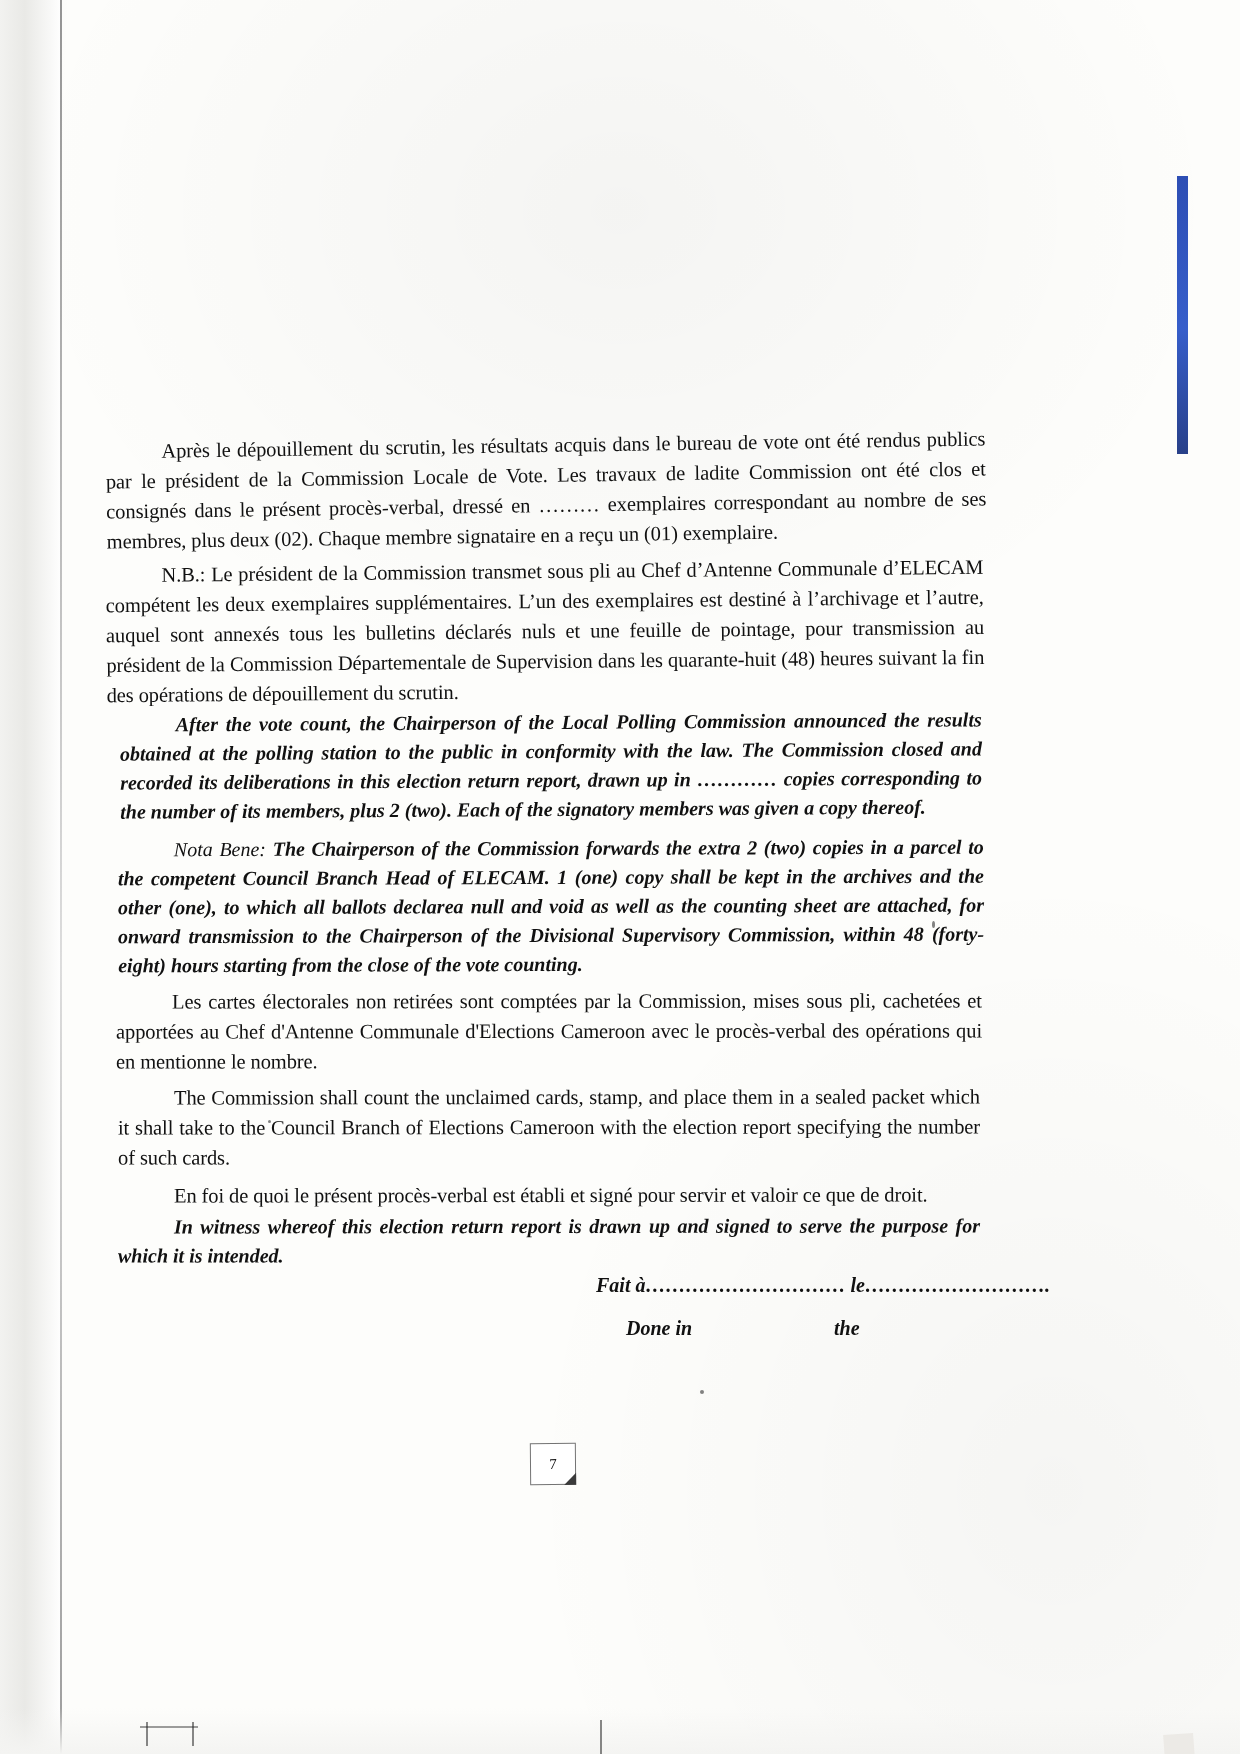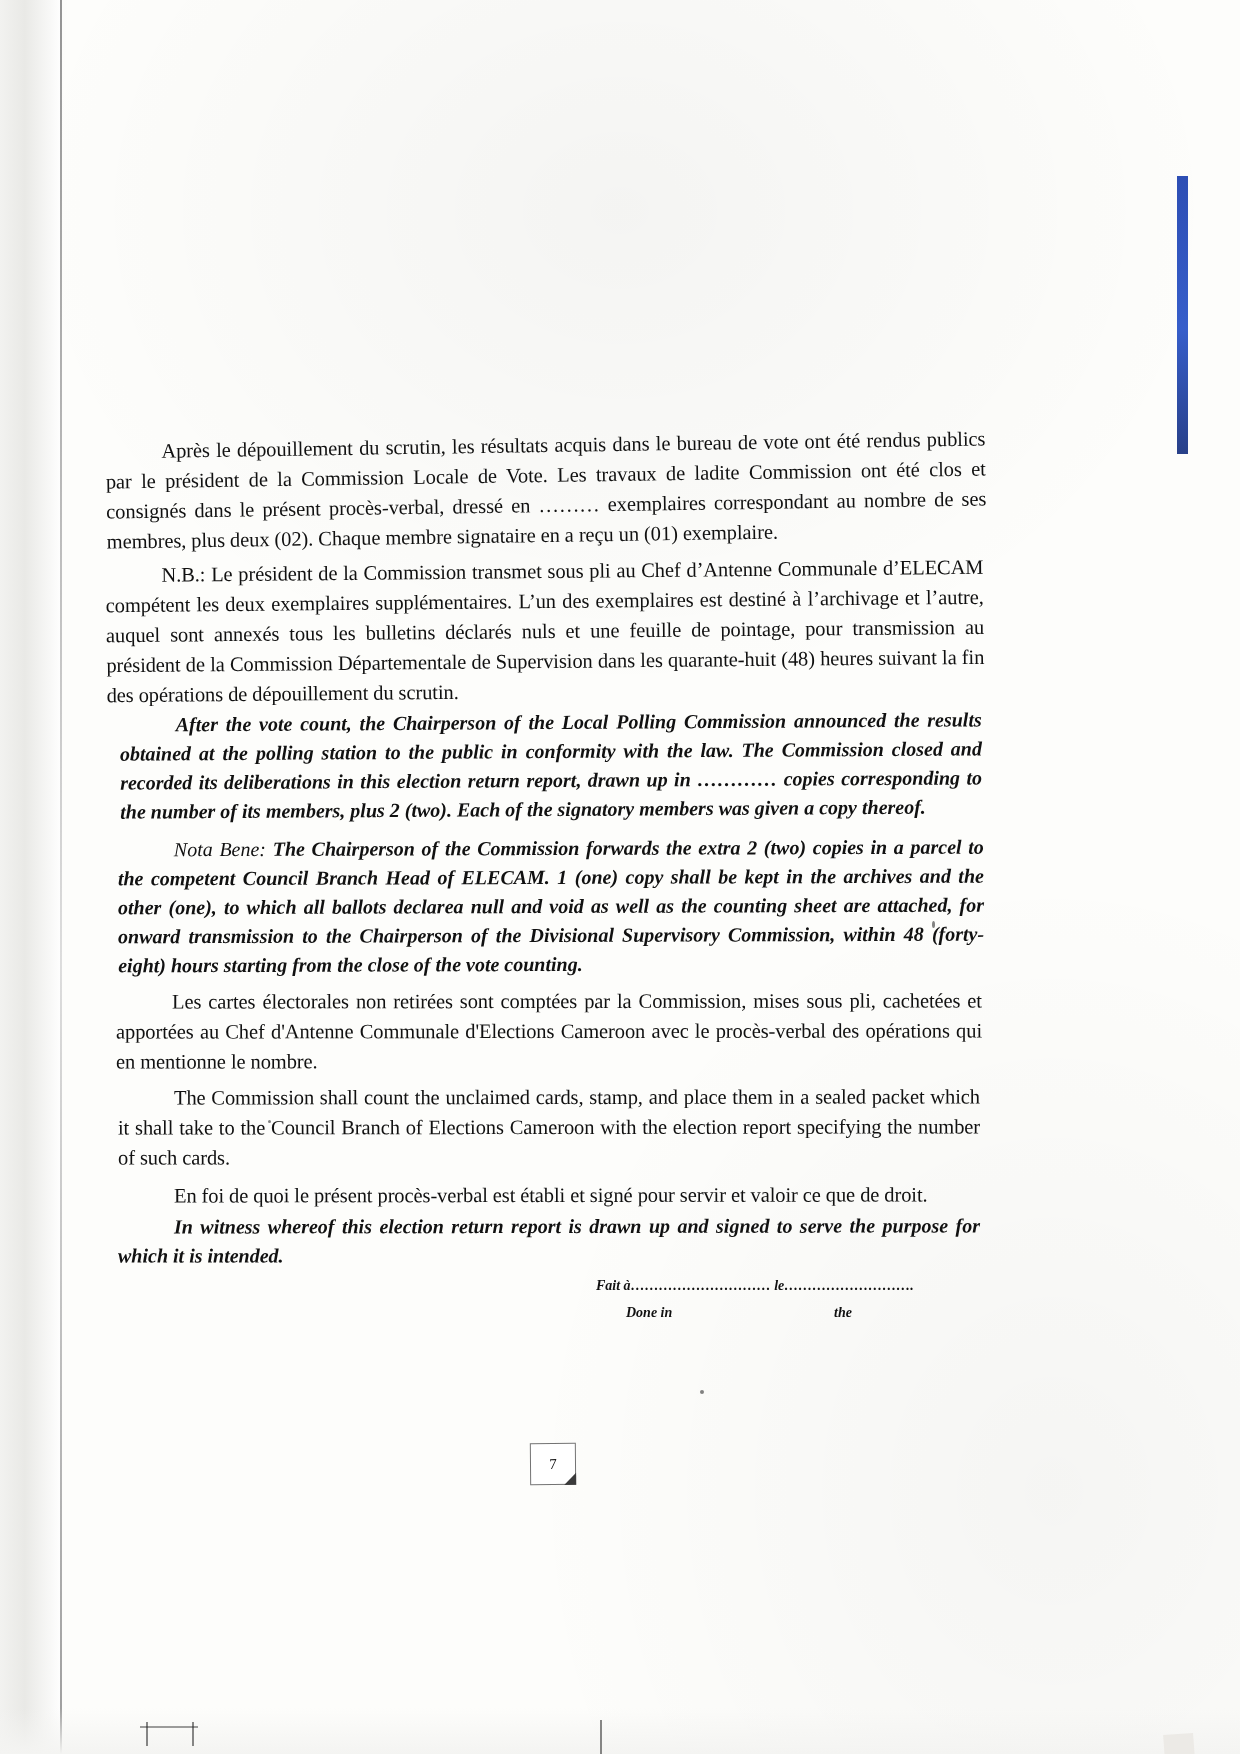"Fait à………………………… le………………………." .sign-block { font-size: 14px -> 20px }
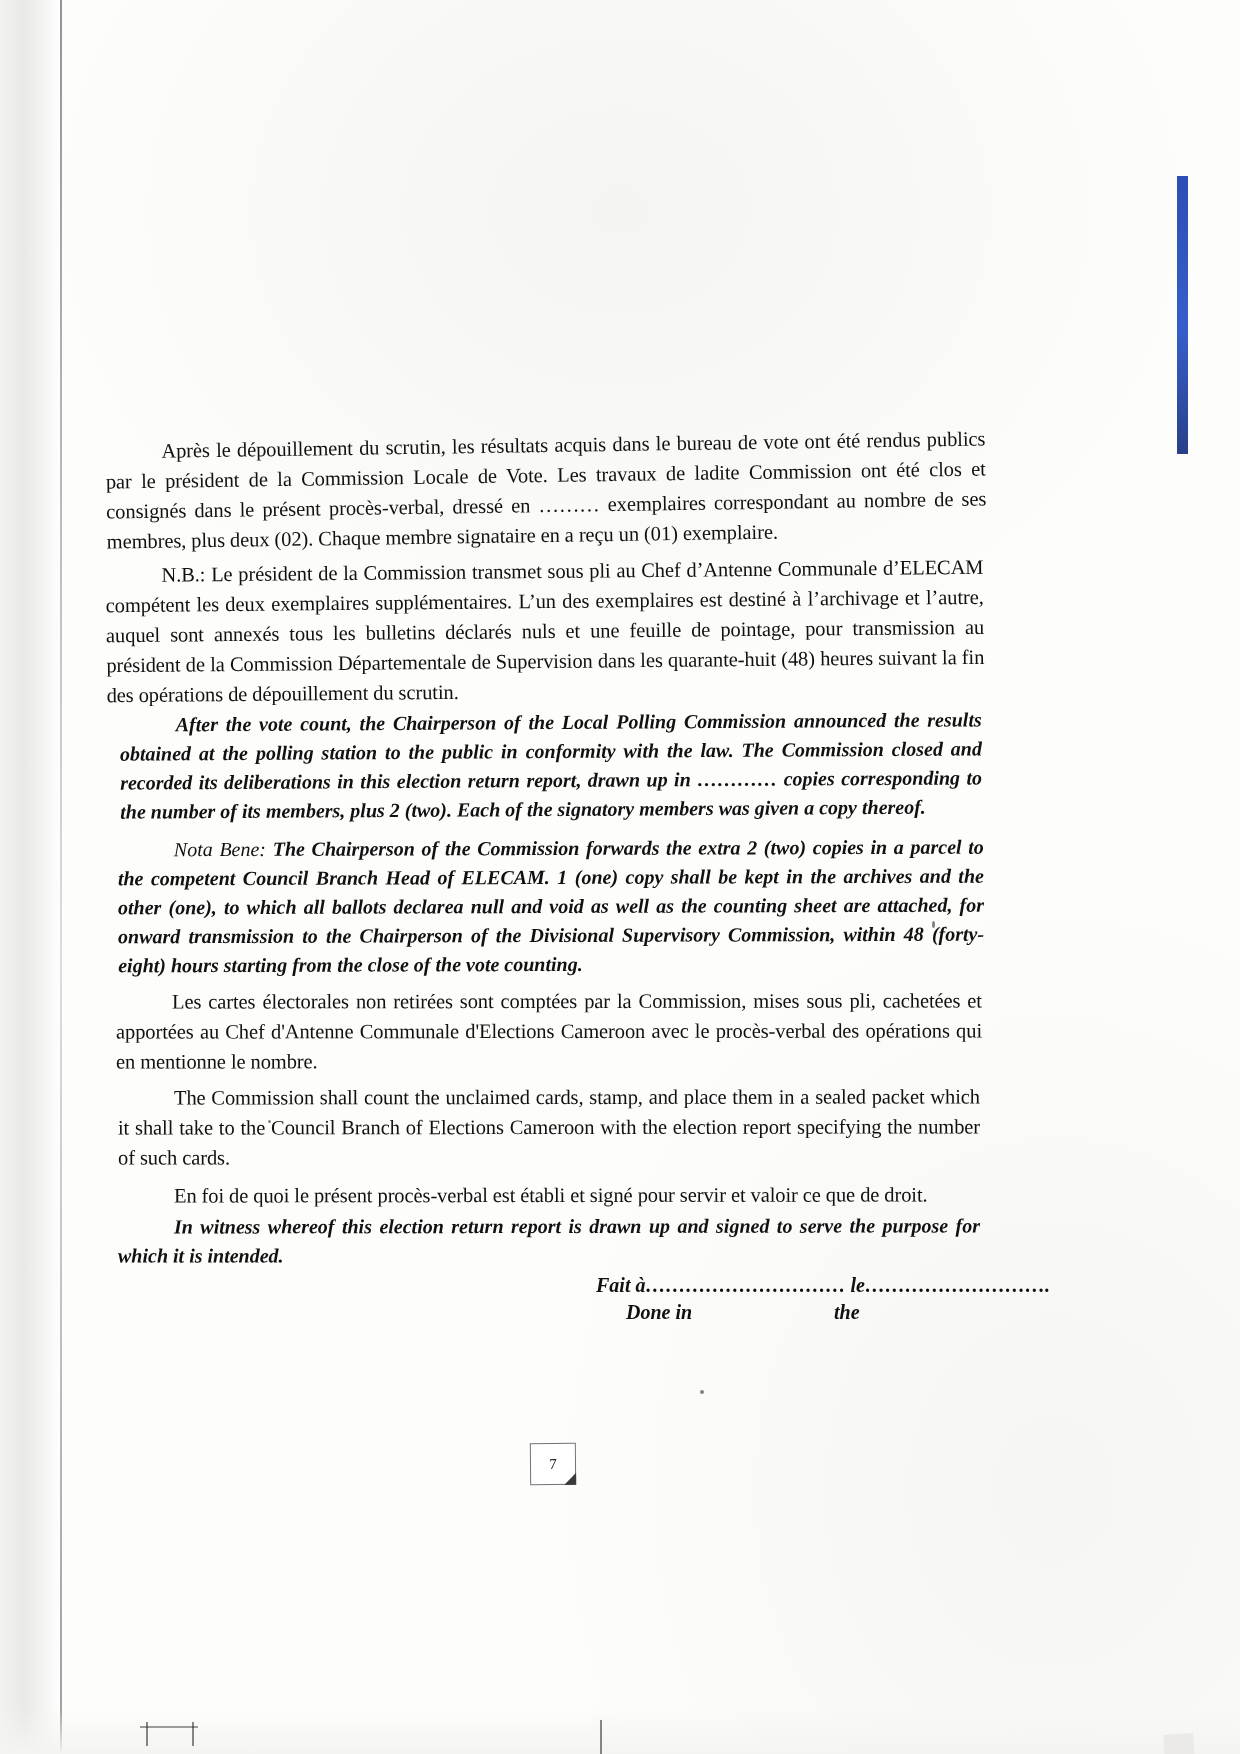"Done in the" .sign-row-2 { margin-top: 0 -> 16px }
